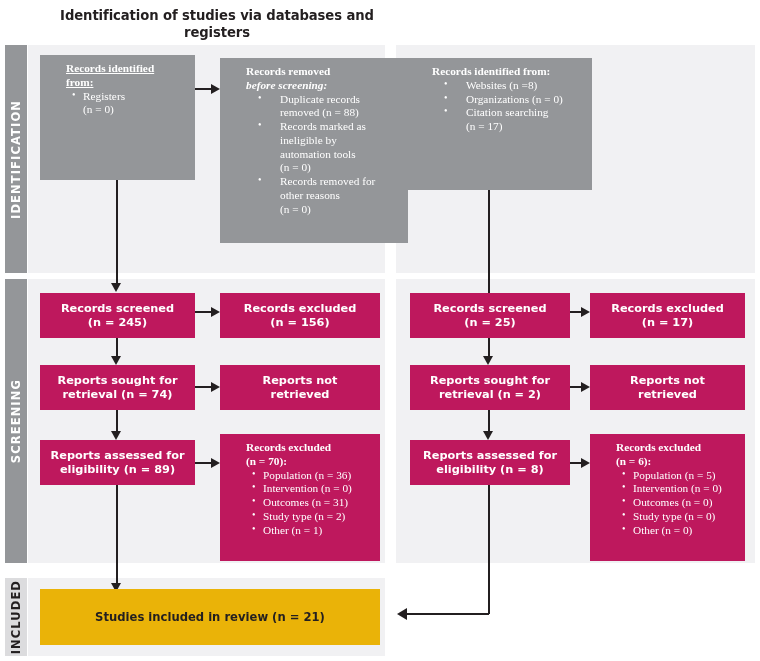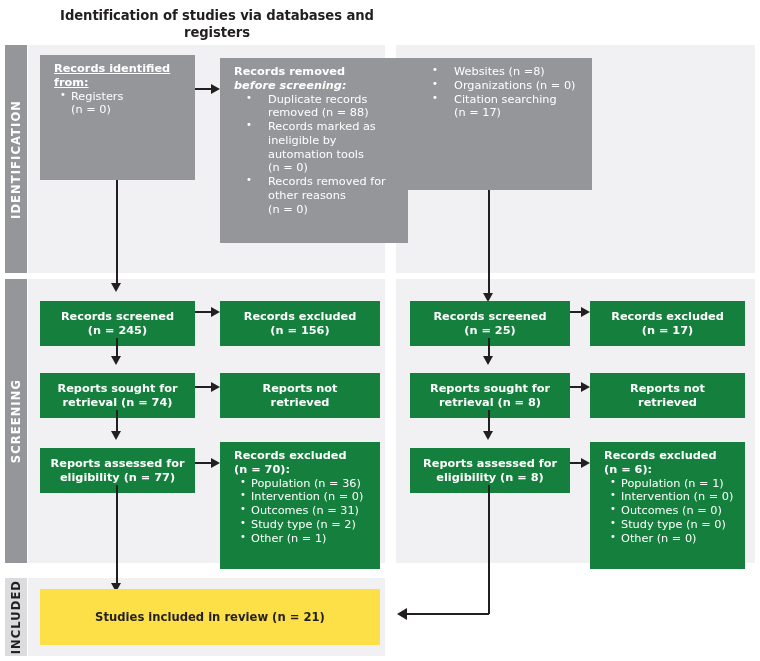"Records identified" .box.leftpad { font-family: none -> Liberation Serif, serif; padding: 7px 6px 6px 14px -> 7px 6px 6px 26px }
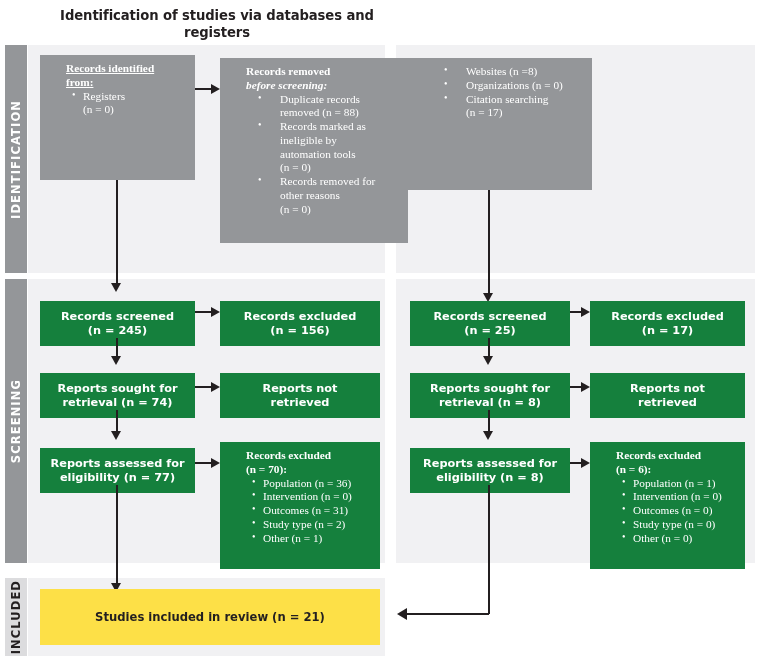"Records identified from:" span.box-title { html: none -> <span>Records identified from:</span> }
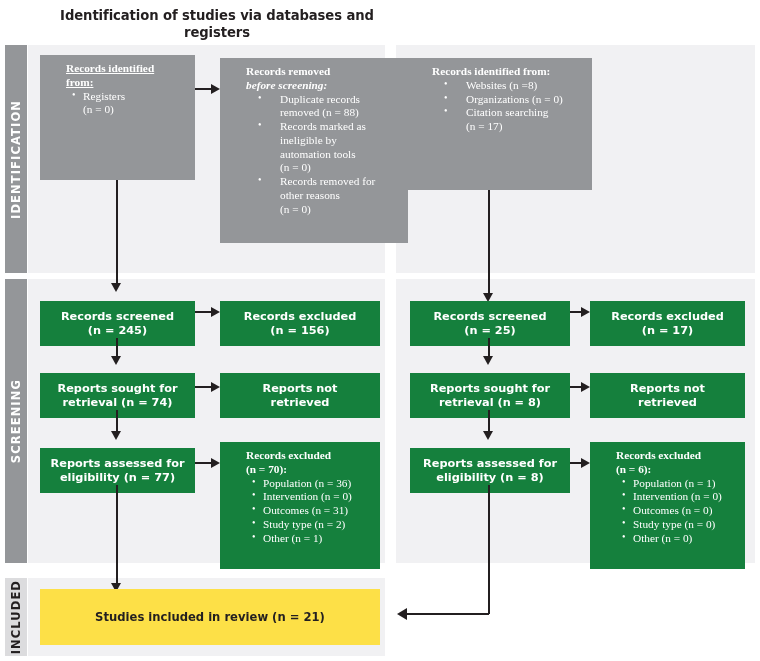"Records screened" .box.mid { background: #15803d -> #be185d; margin-top: 8px -> none }
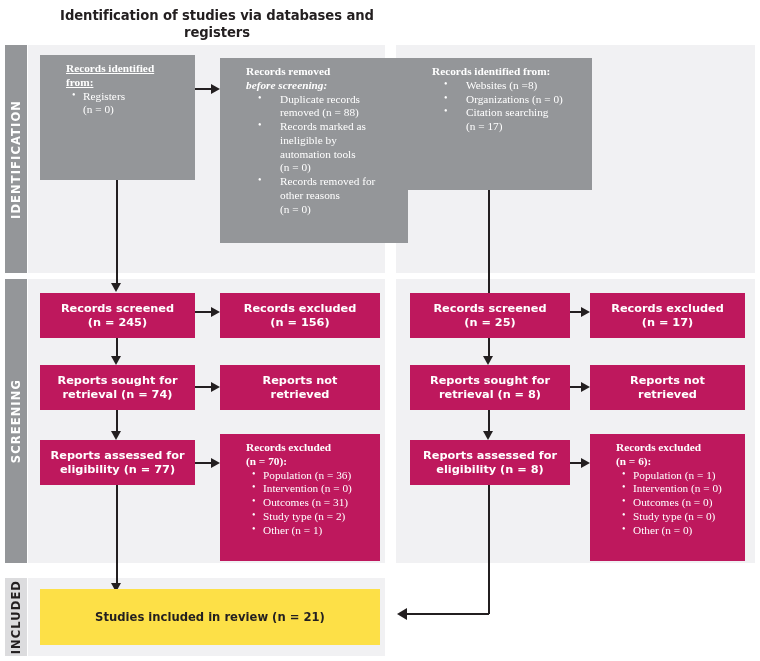"retrieval (n = 8)" span { text: 8 -> 2 }
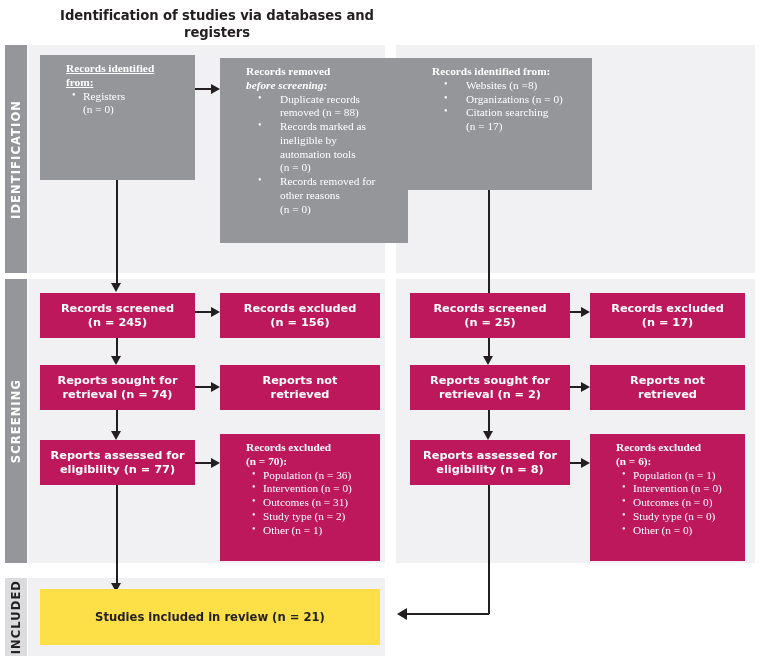"eligibility (n = 77)" span { text: 77 -> 89 }
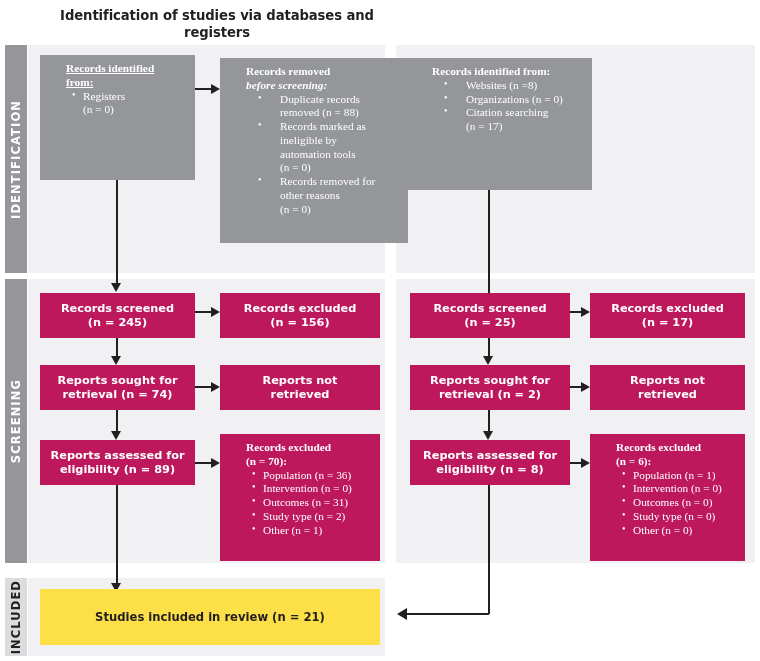"Population (n = 1)" li { text: 1 -> 5 }
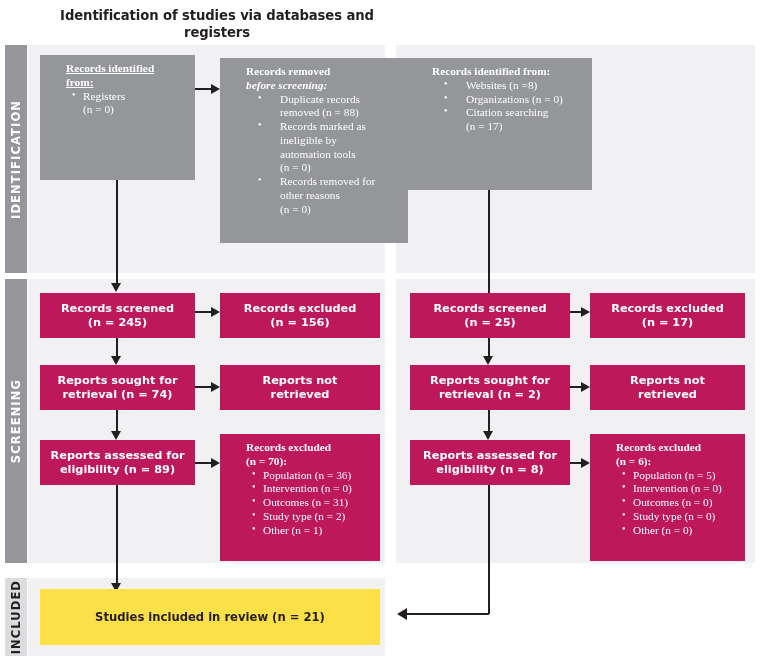"Studies included in review (n" .box.light { background: #fde047 -> #eab308 }
